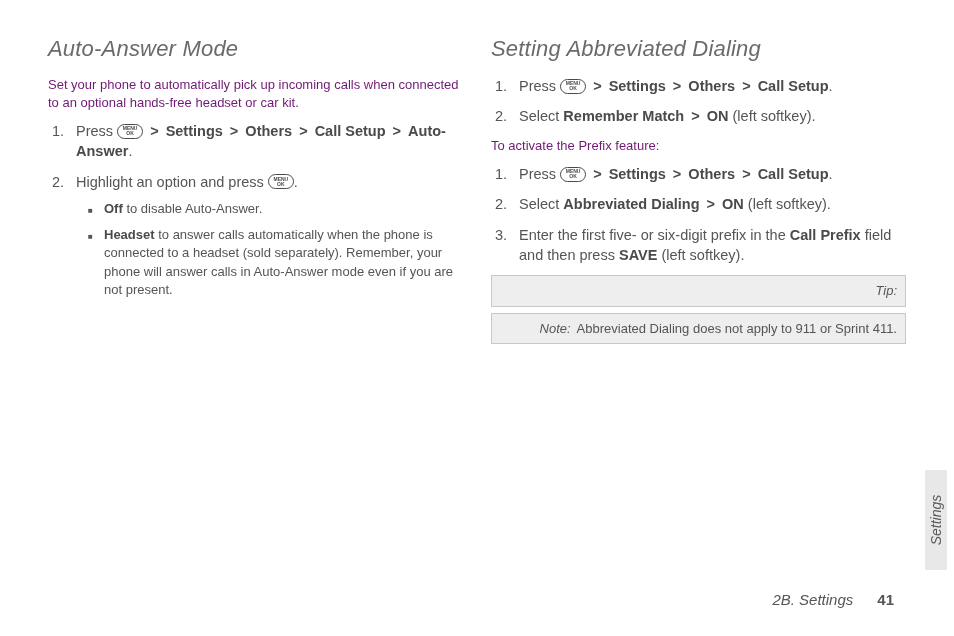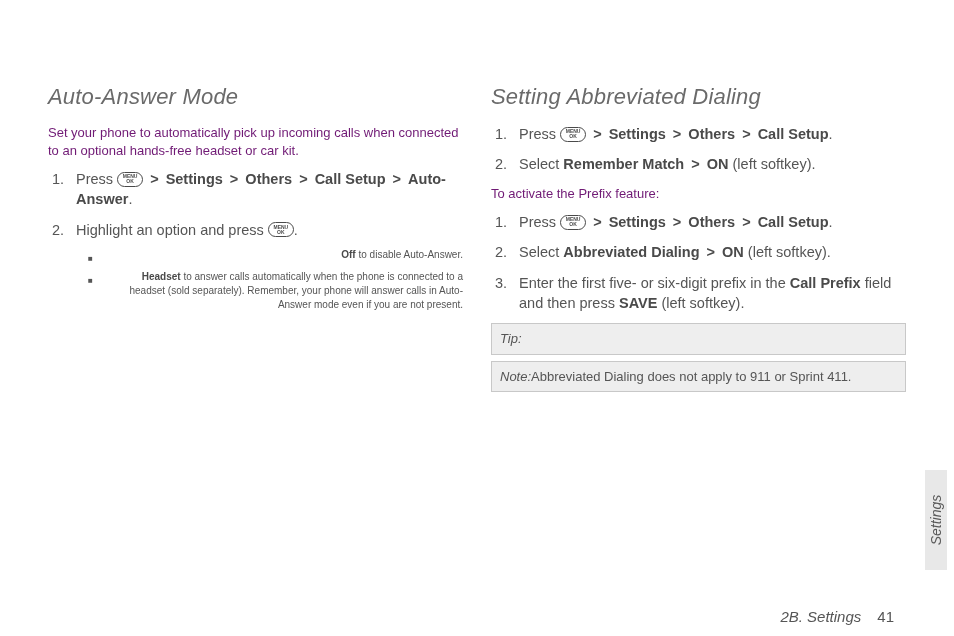"Auto-Answer Mode" h2.section-title { margin-top: 48px -> none }
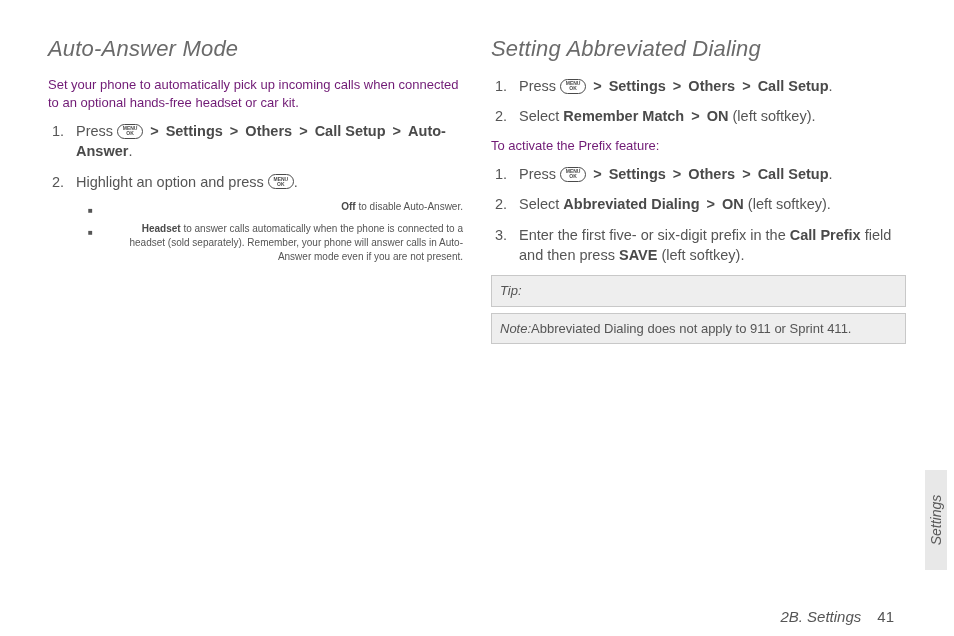"Off to disable Auto-Answer." ul.sub > li { font-size: 10px -> 13px; text-align: right -> none }
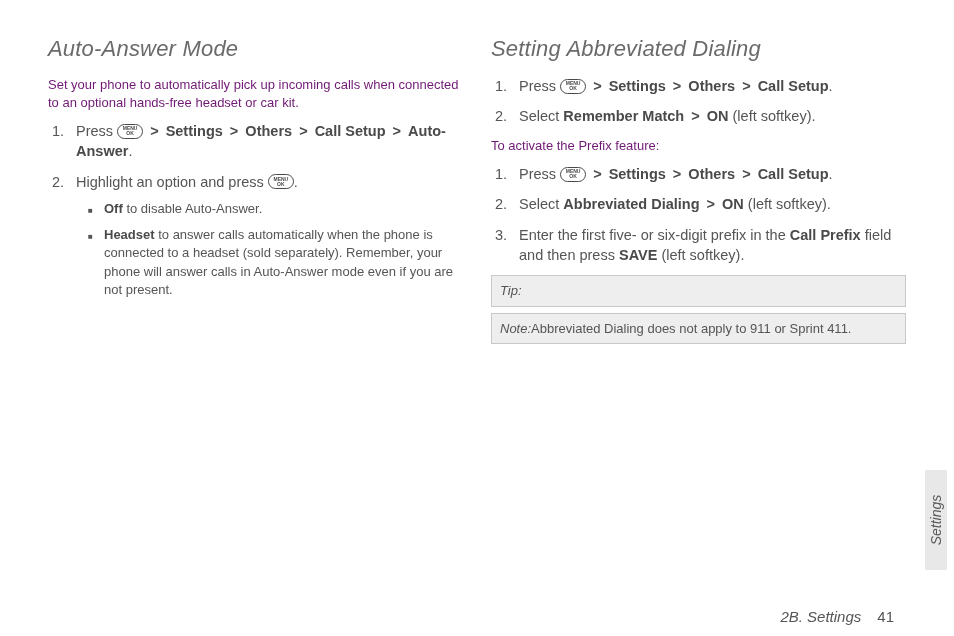"Tip:" .callout { gap: none -> 6px; justify-content: none -> flex-end }
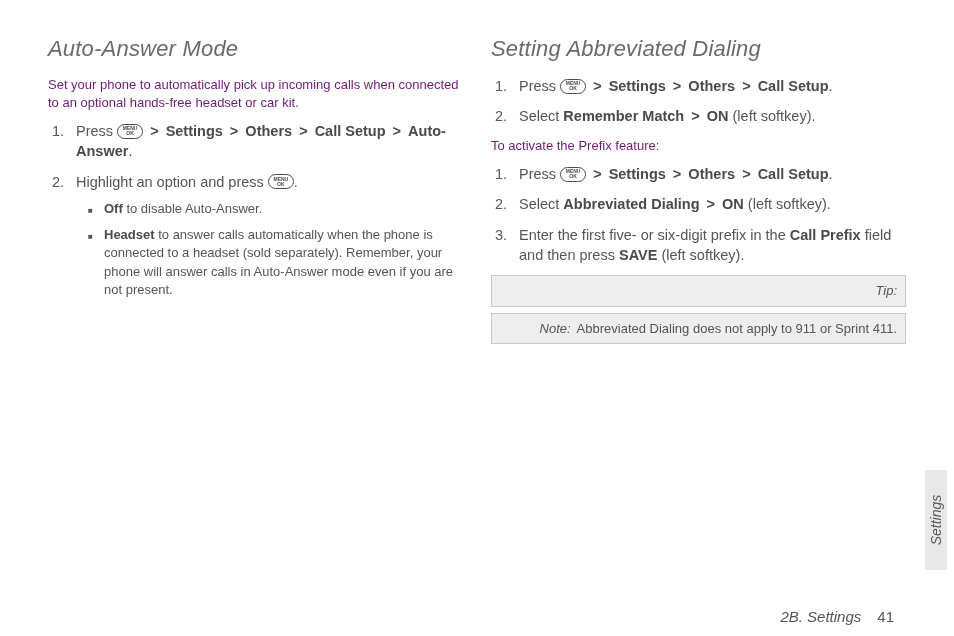"2B. Settings" .footer { bottom: 11px -> 28px; gap: 16px -> 24px }
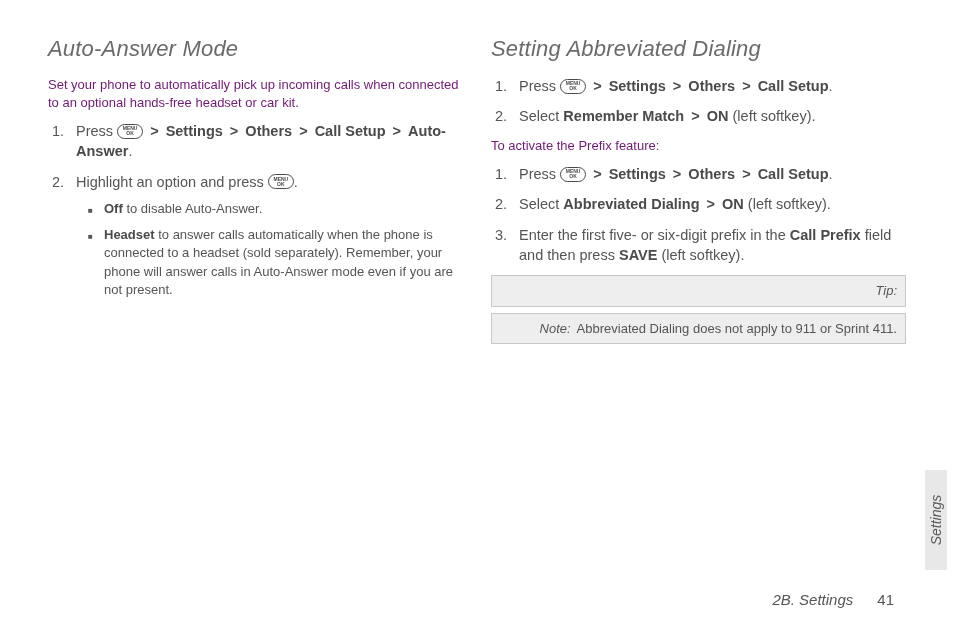"41" .footer .pagenum { font-weight: none -> bold }
